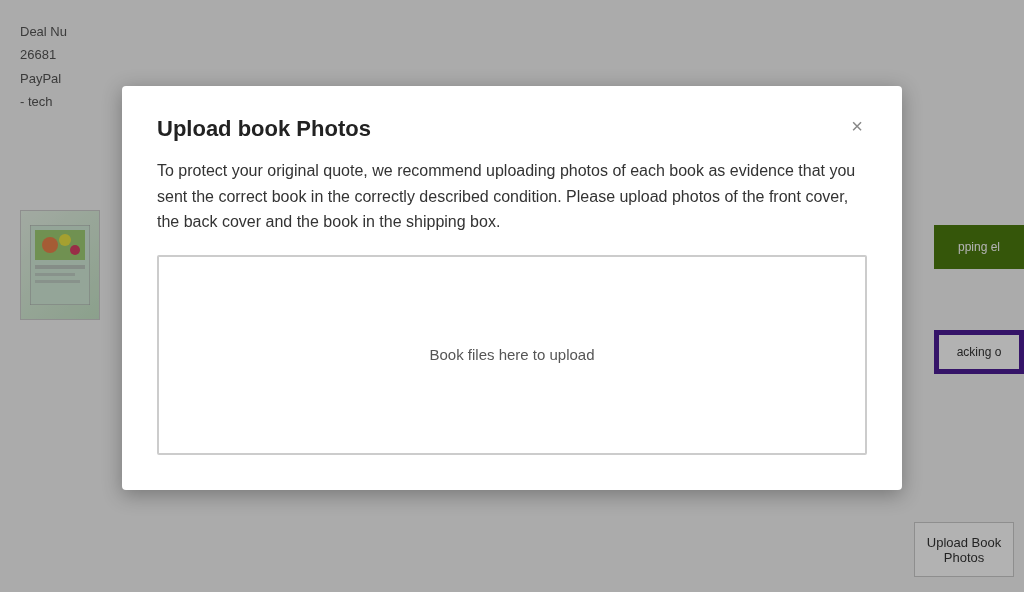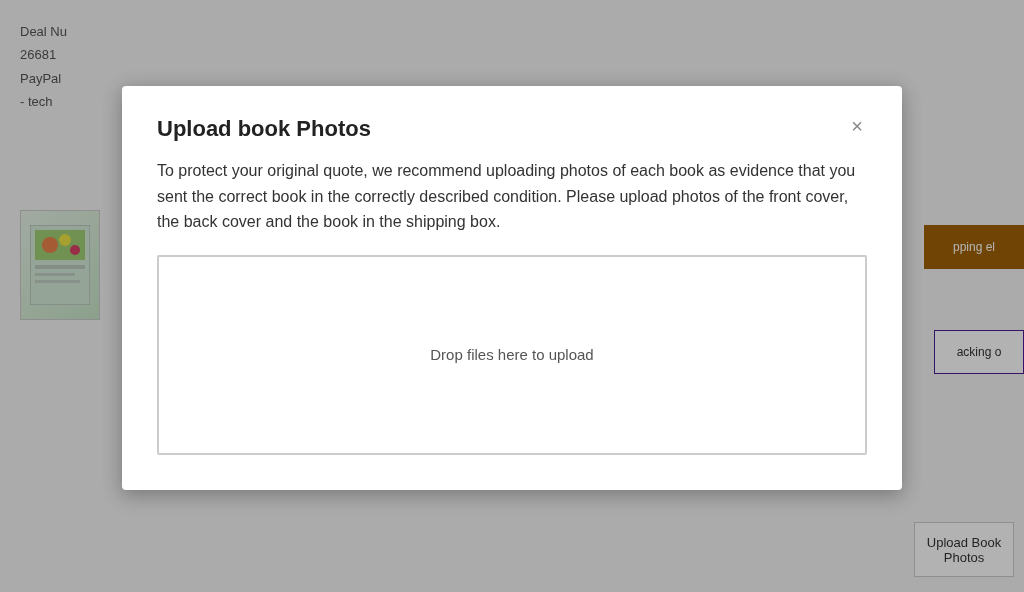"pping el" .bg-button-blue { background: #a16207 -> #4d7c0f; width: 100px -> 90px }
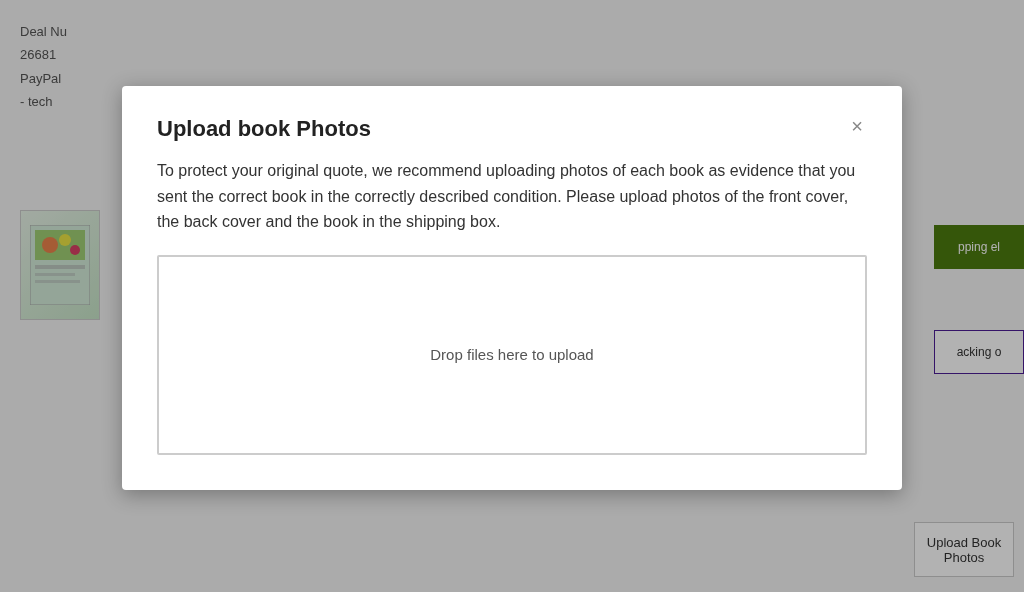"Drop files here to upload" span.drop-zone-text { text: Drop -> Book }
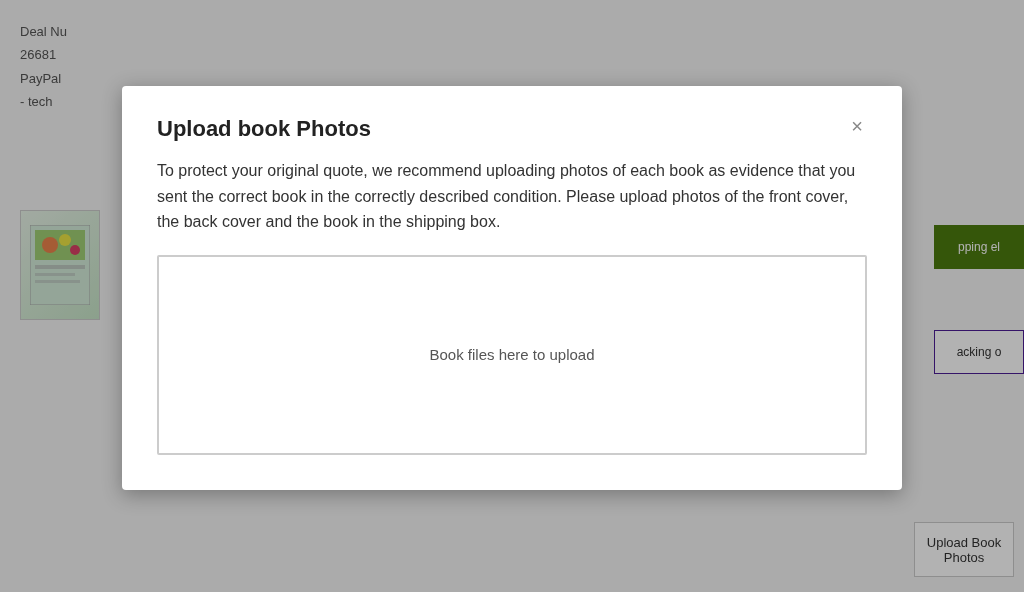"acking o" .bg-button-outline { border: 1px solid #4c1d95 -> 5px solid #4c1d95 }
